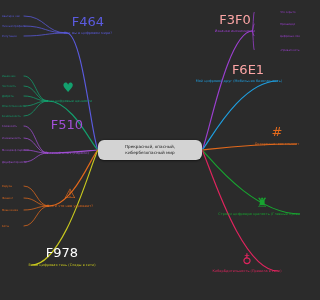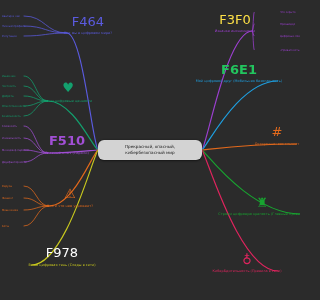"F3F0" div.branch-icon { color: #fde047 -> #fca5a5 }
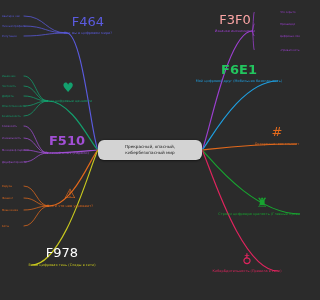"F6E1" div.branch-icon { color: #22c55e -> #fca5a5; font-weight: bold -> none; left: 239px -> 248px }
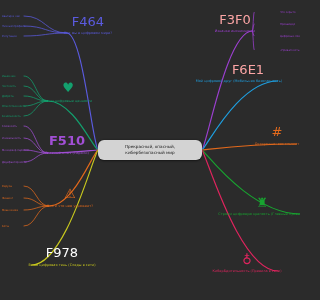"F510" div.branch-icon { font-weight: bold -> none; top: 140px -> 124px }
